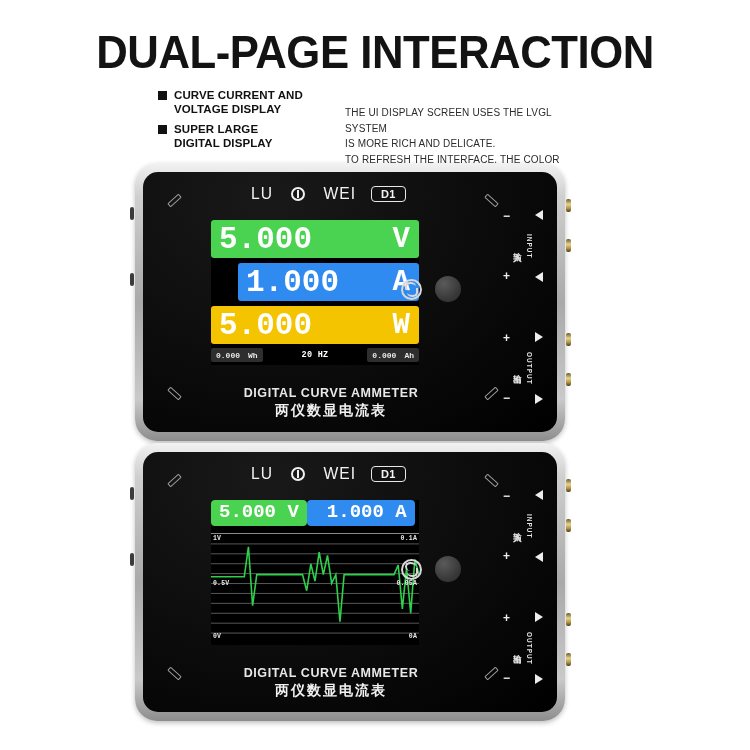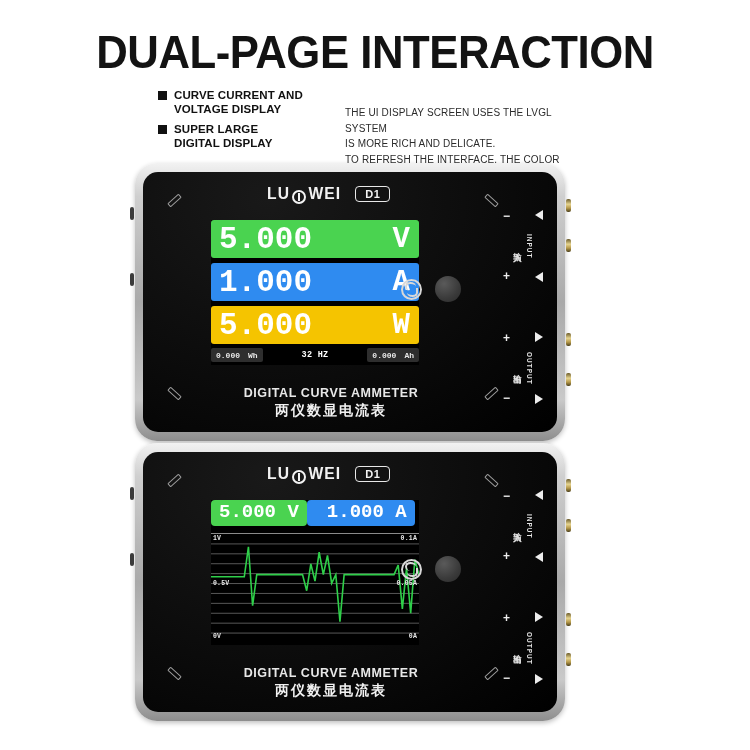"LU" .logo { align-items: flex-end -> center; font-weight: bold -> normal; gap: 0px -> 16px }
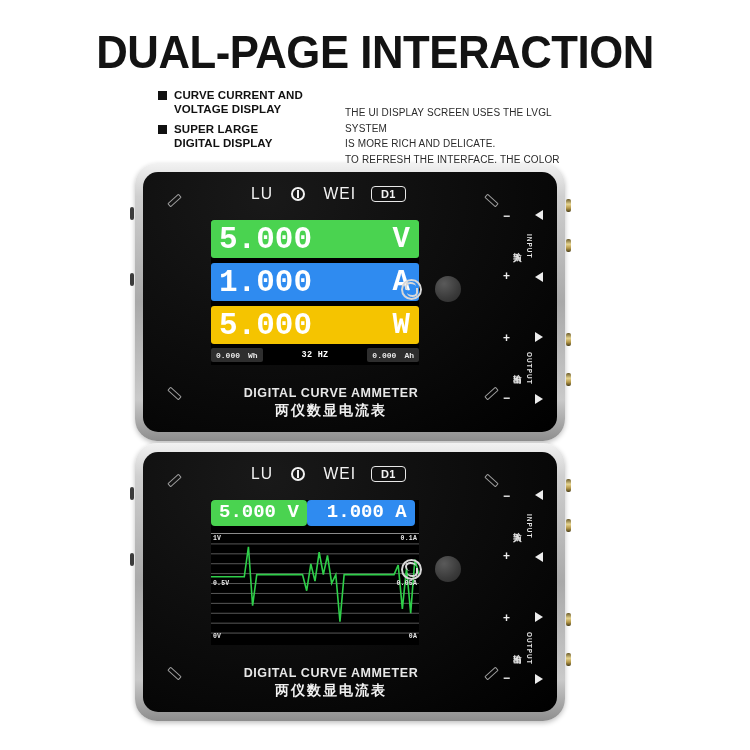"1.000" .row-a { margin-left: none -> 27px }
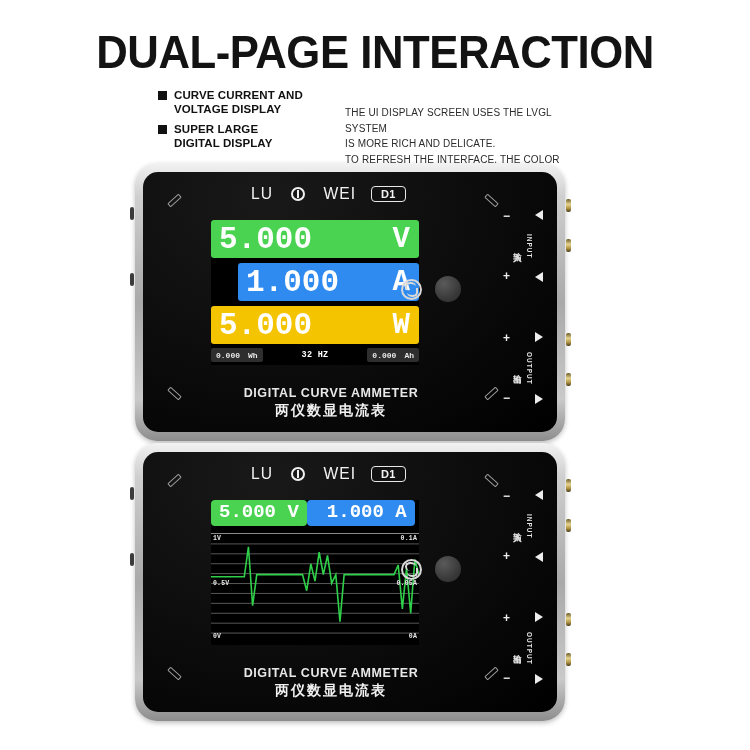"32 HZ" div.hz { text: 32 -> 20 }
